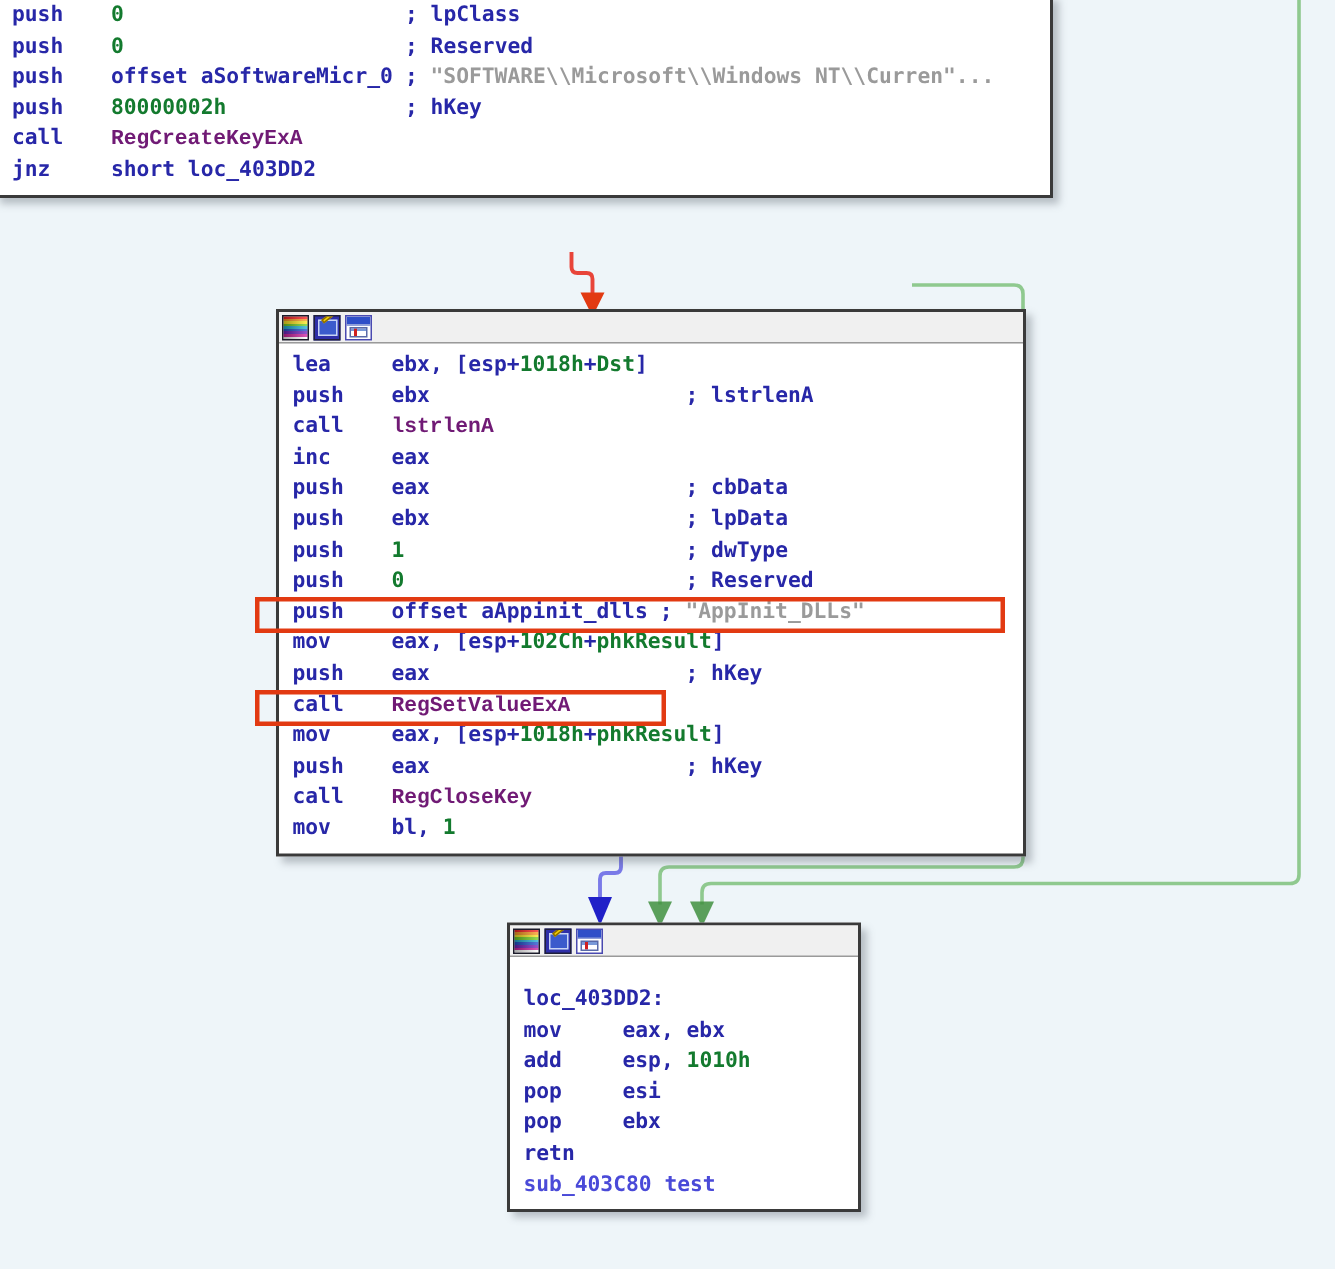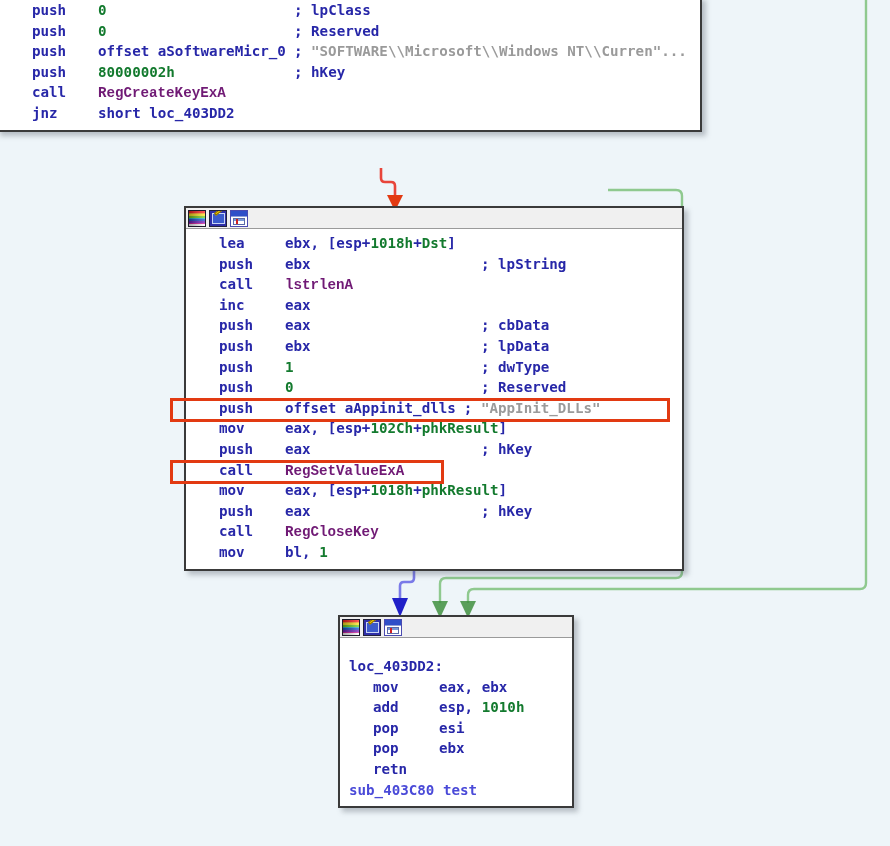"push" .mnem { margin-left: 24px -> none }
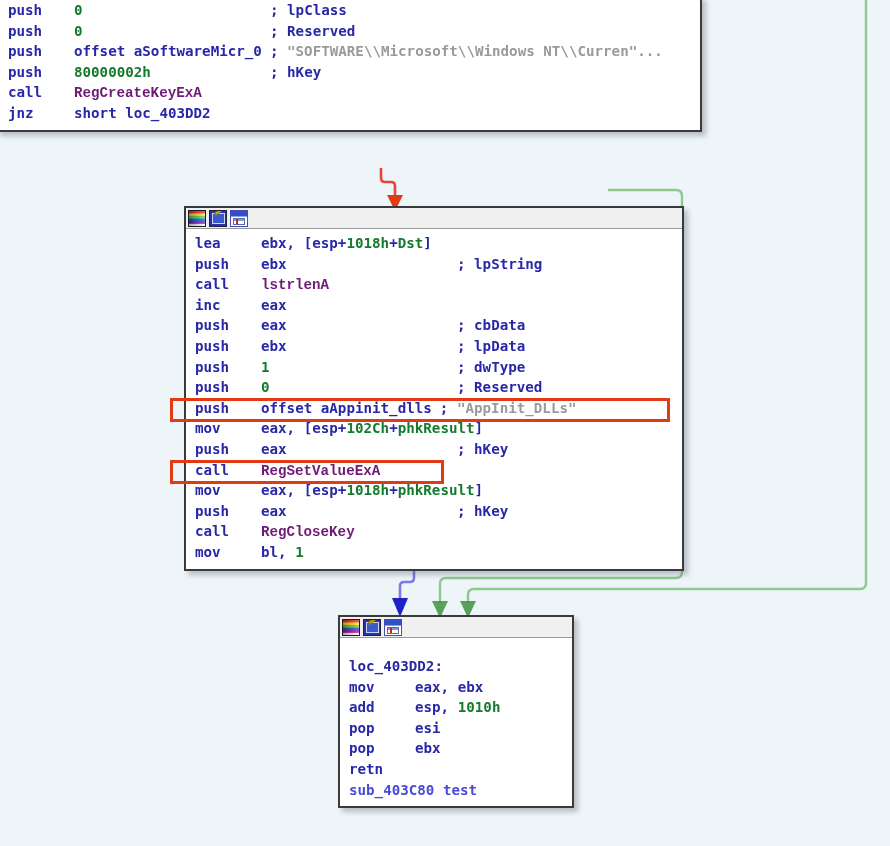"; lpString" span.cmt { text: lpString -> lstrlenA }
